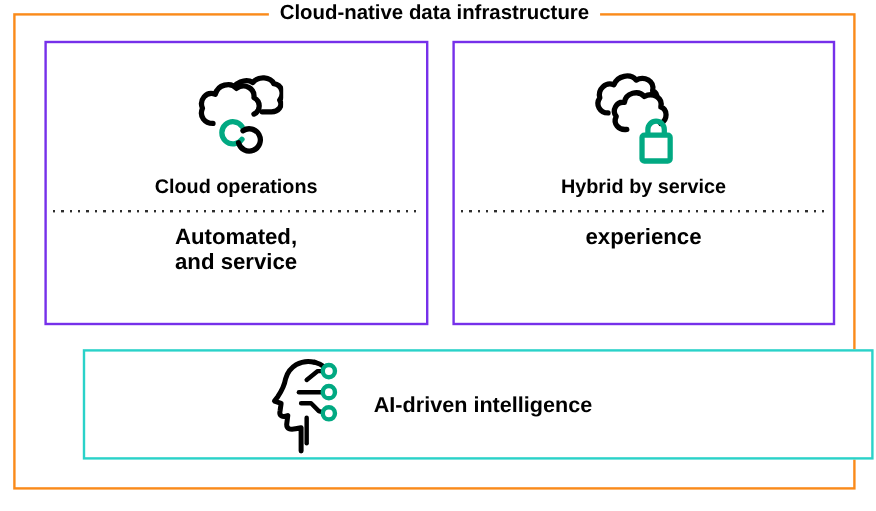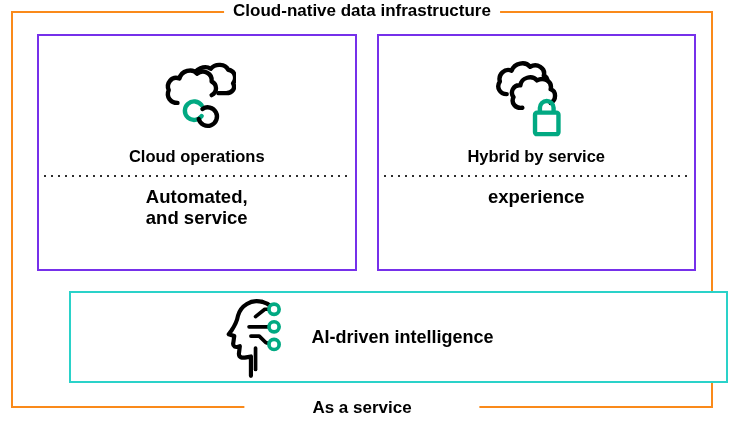"As a service" div.footer-label { html: <div>As a service</div> -> none }
